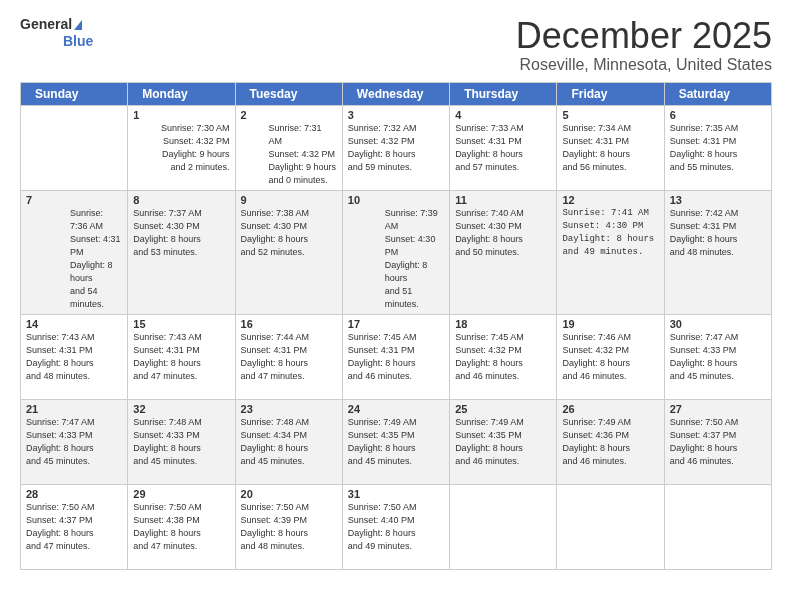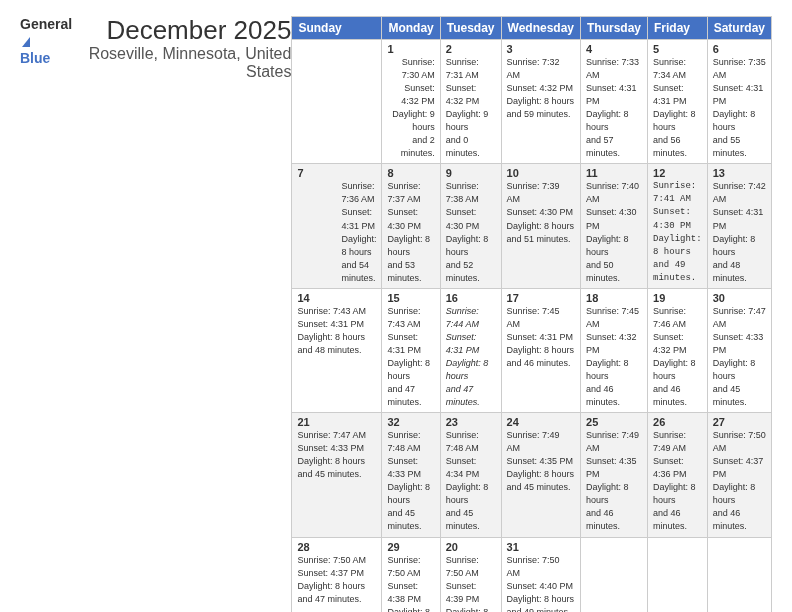"General" .page { flex-direction: row -> column }
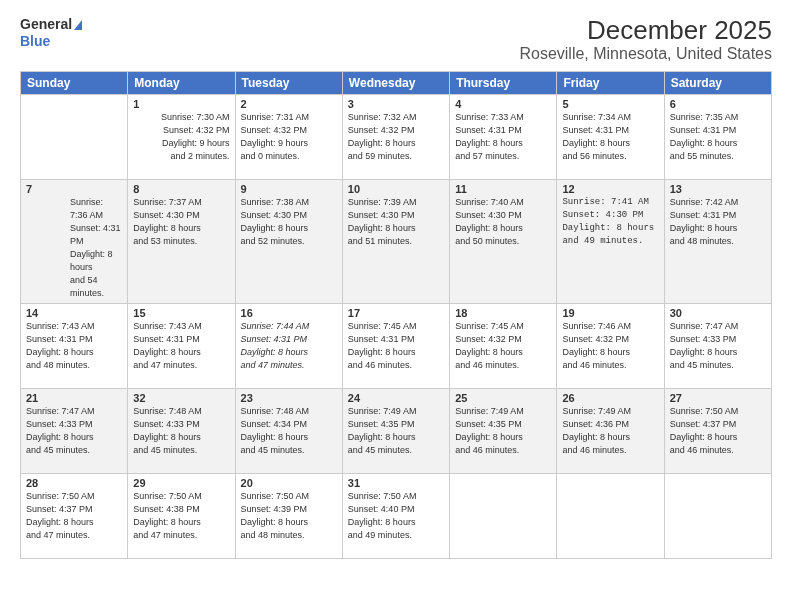"Blue" span { margin-left: none -> 43px }
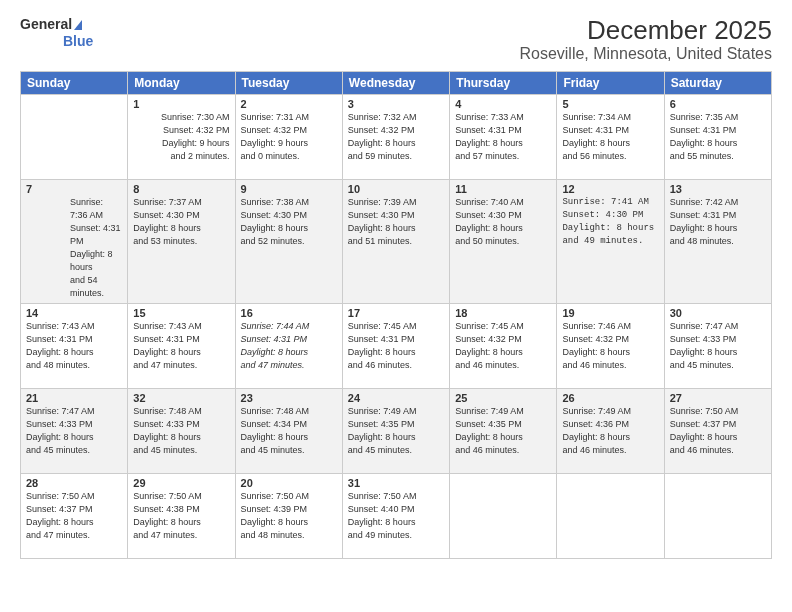"December 2025" .month-title { font-size: 26px -> 36px }
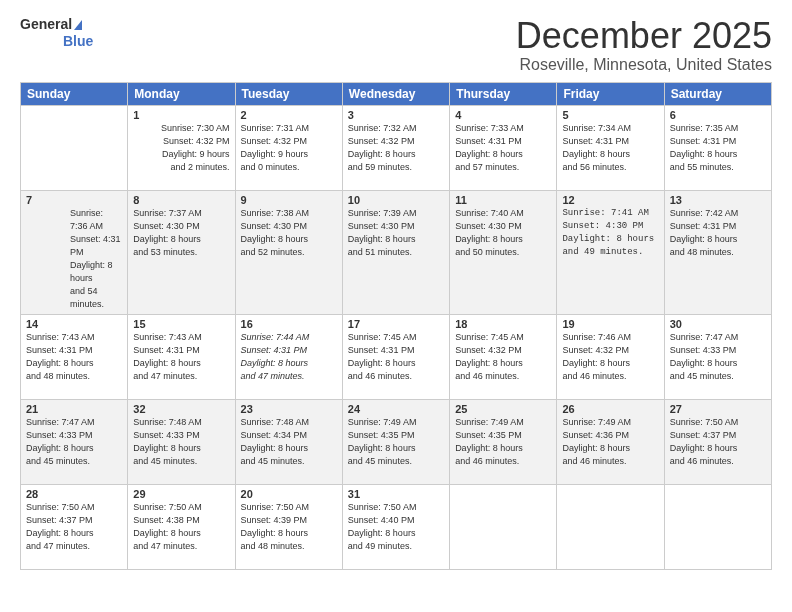"Sunday" .calendar-table th { padding: 4px 6px -> 4px 14px }
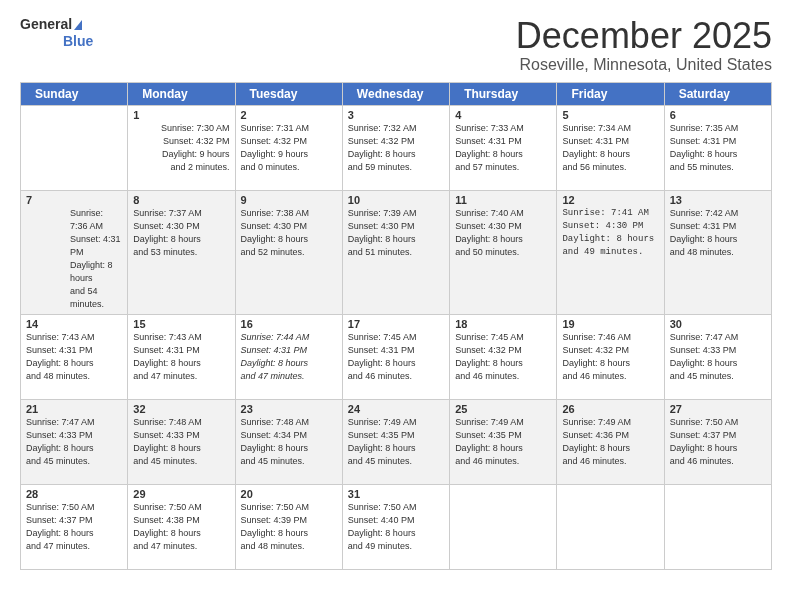"Sunrise: 7:31 AM" div.day-info { margin-left: none -> 28px }
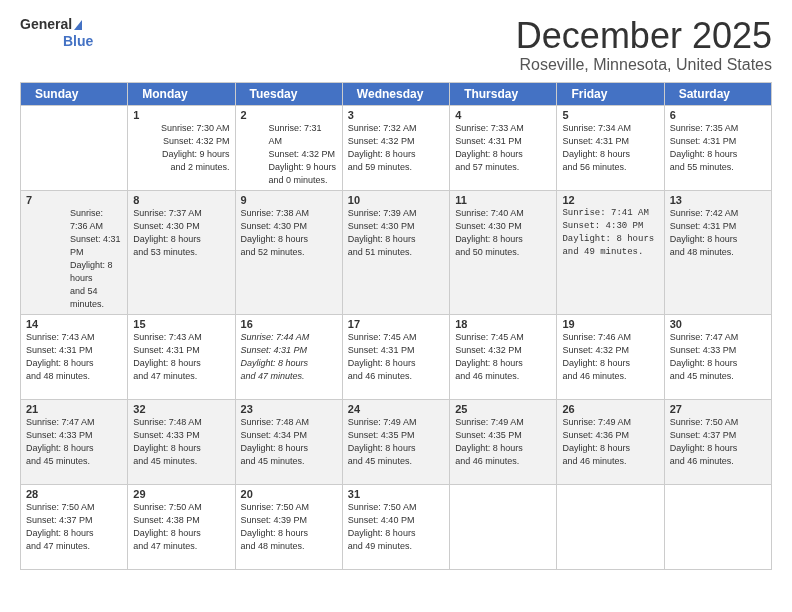"Sunrise: 7:39 AM" div.day-info { margin-left: none -> 37px }
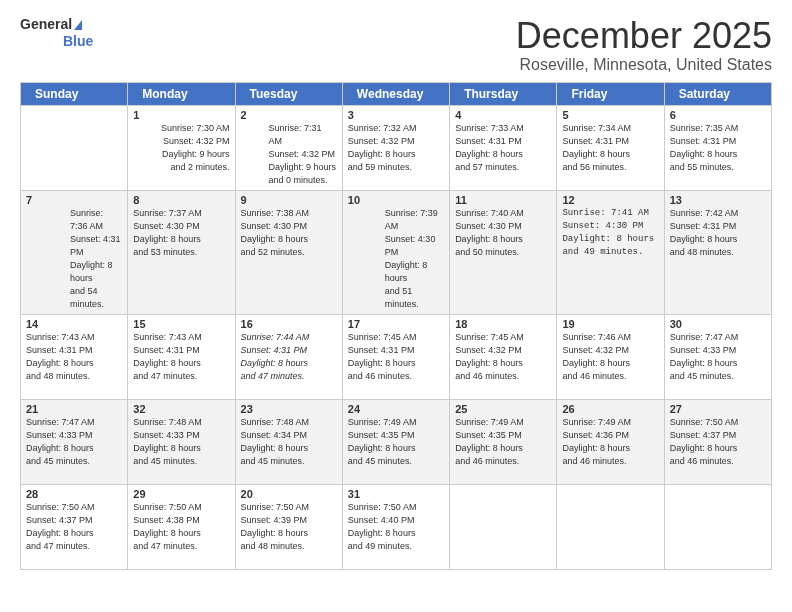"Sunrise: 7:44 AM" div.day-info { font-style: italic -> none }
